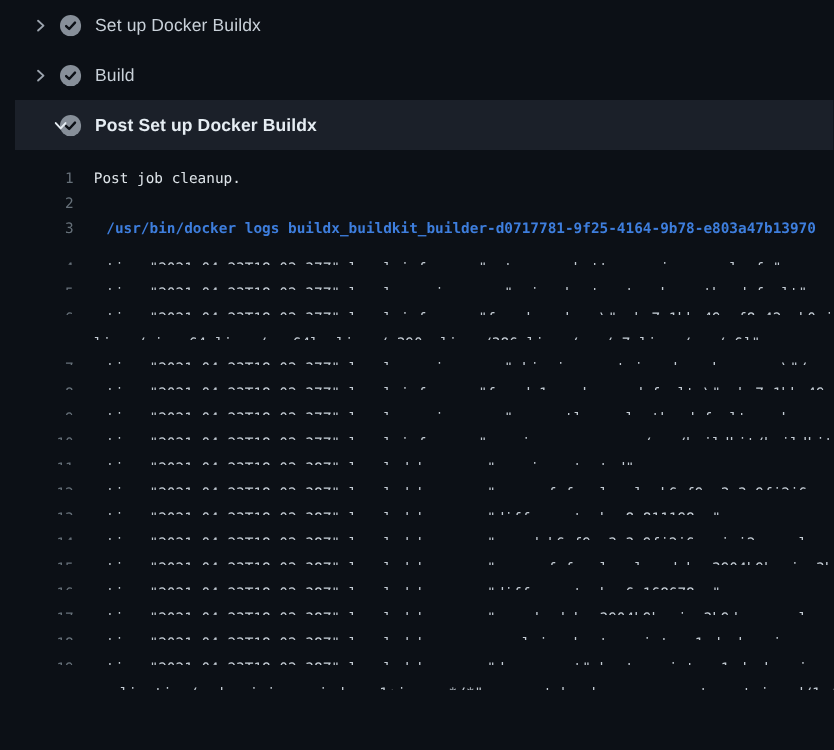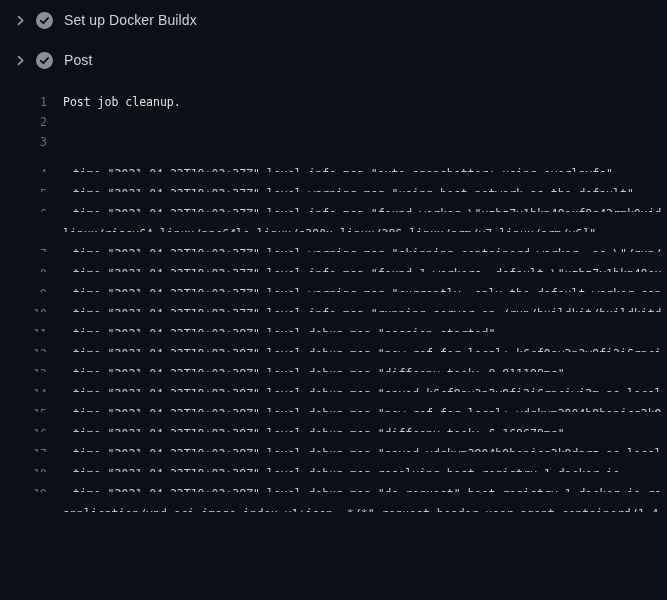"Set up Docker Buildx" .app { padding-left: none -> 12px }
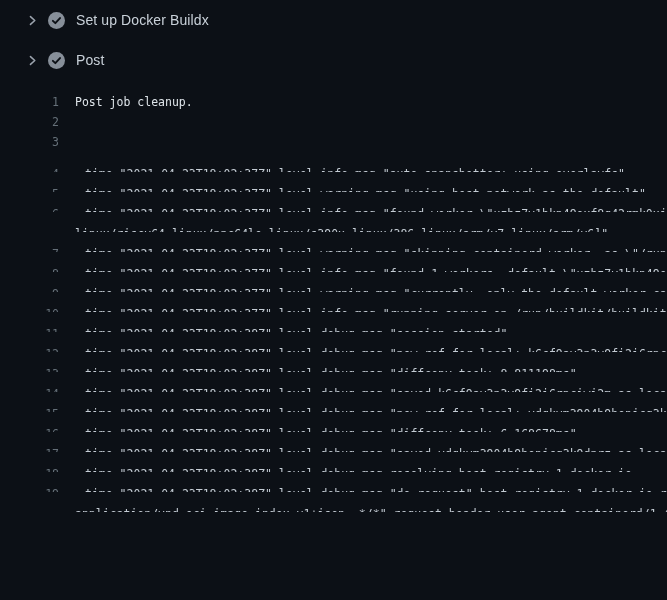"Post" span.step-label { text: Post -> Build }
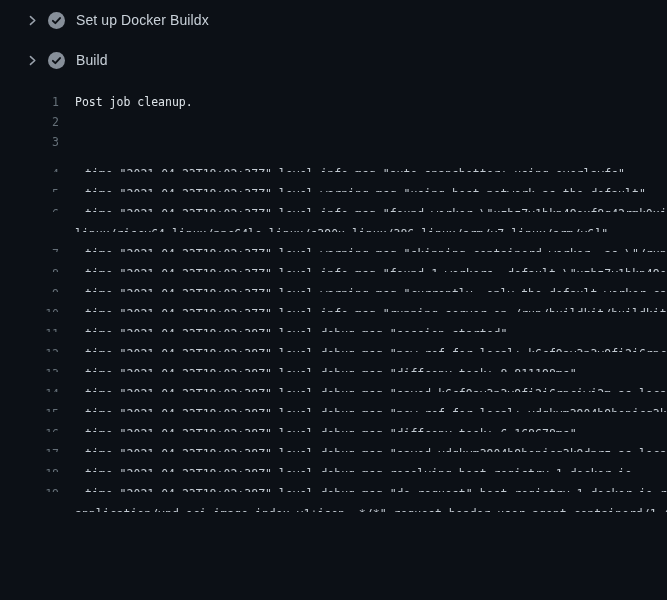"Post Set up Docker Buildx" div.step-row { html: none -> <div> <span> <svg> <path></path> </svg> </span> <span><svg> <circle></circle> <path></path> </svg></span> <span>Post Set up Docker Buildx</span> </div> }
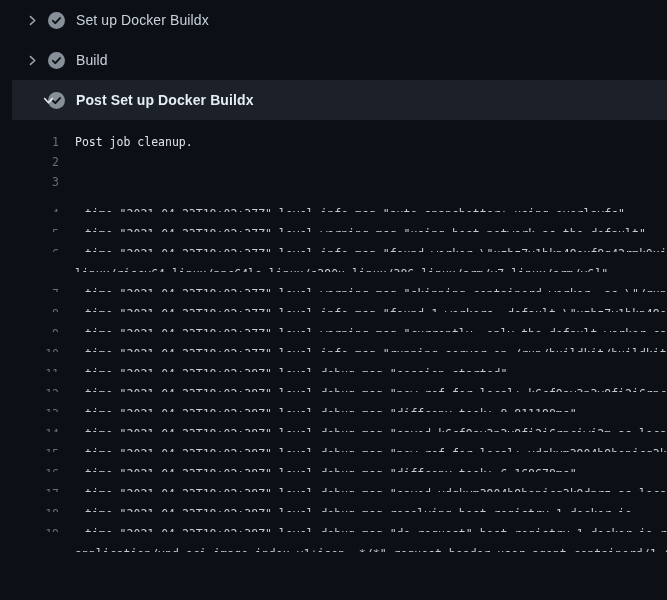"/usr/bin/docker logs" span.txt { html: none -> <span>/usr/bin/docker logs buildx_buildkit_builder-d0717781-9f25-4164-9b78-e803a47b13970</span> }
